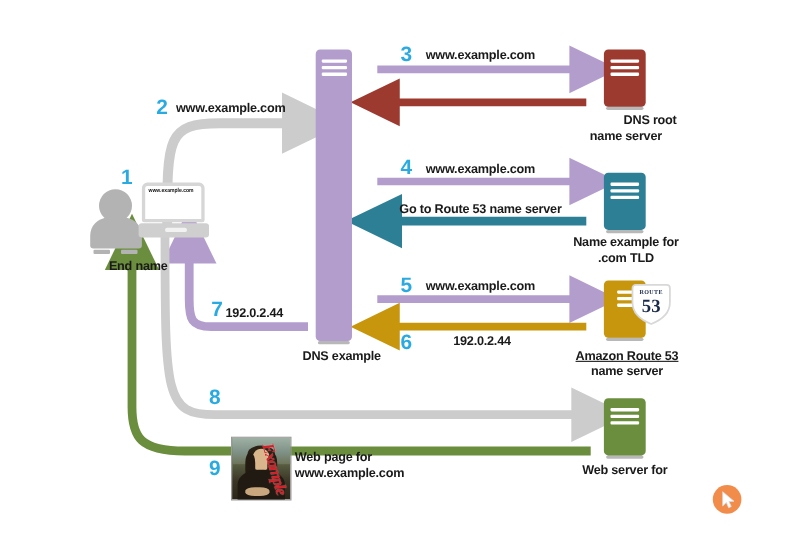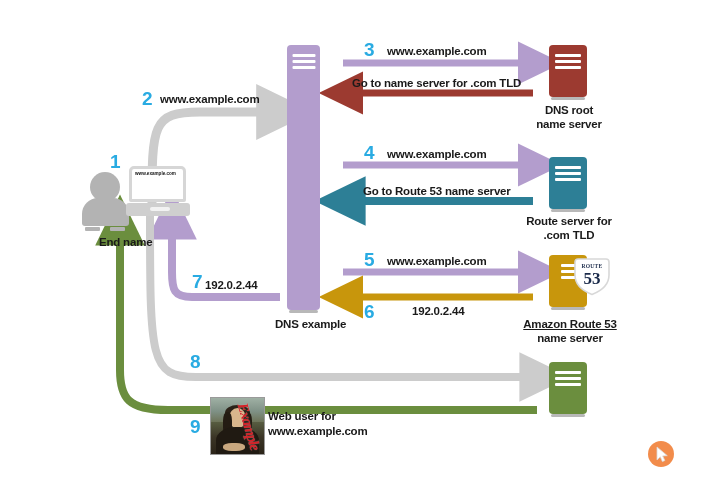"Go to name server for" div.lbl { html: <div>Go to name server for .com TLD</div> -> none }
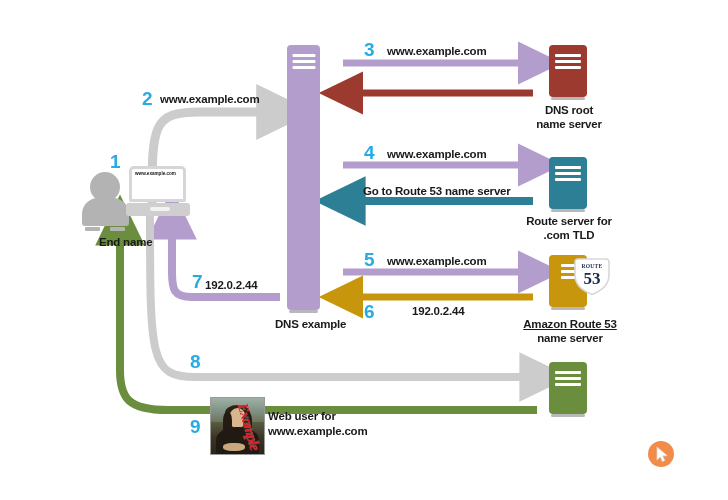"DNS root" div.lbl { left: 523px -> 545px }
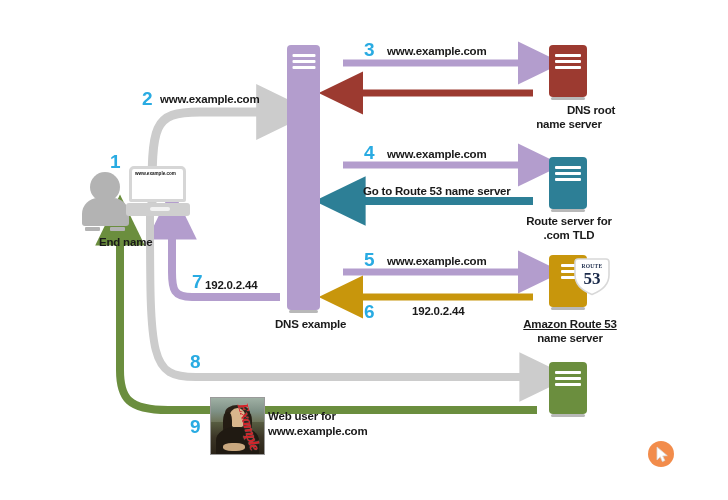"Route server for" div.lbl { text: Route server -> Name example }
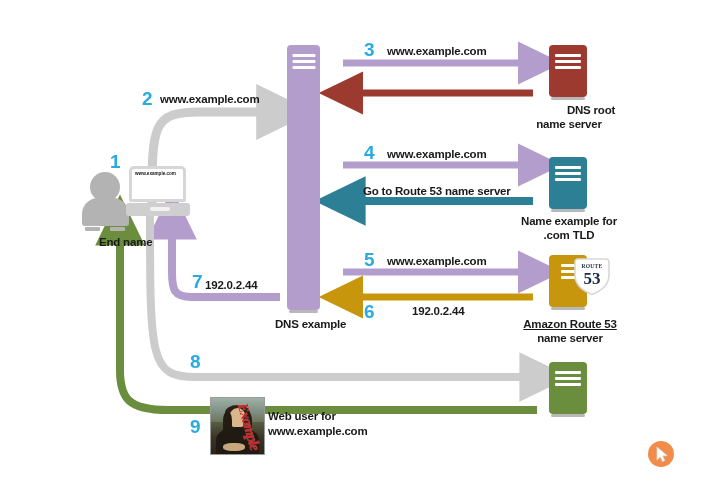"Web user for" div.lbl { text: user -> page }
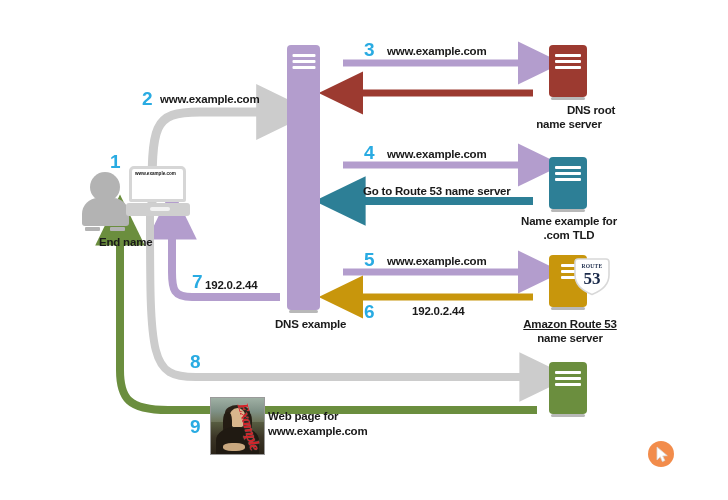"Web server for" div.lbl { html: none -> <div>Web server for</div> }
